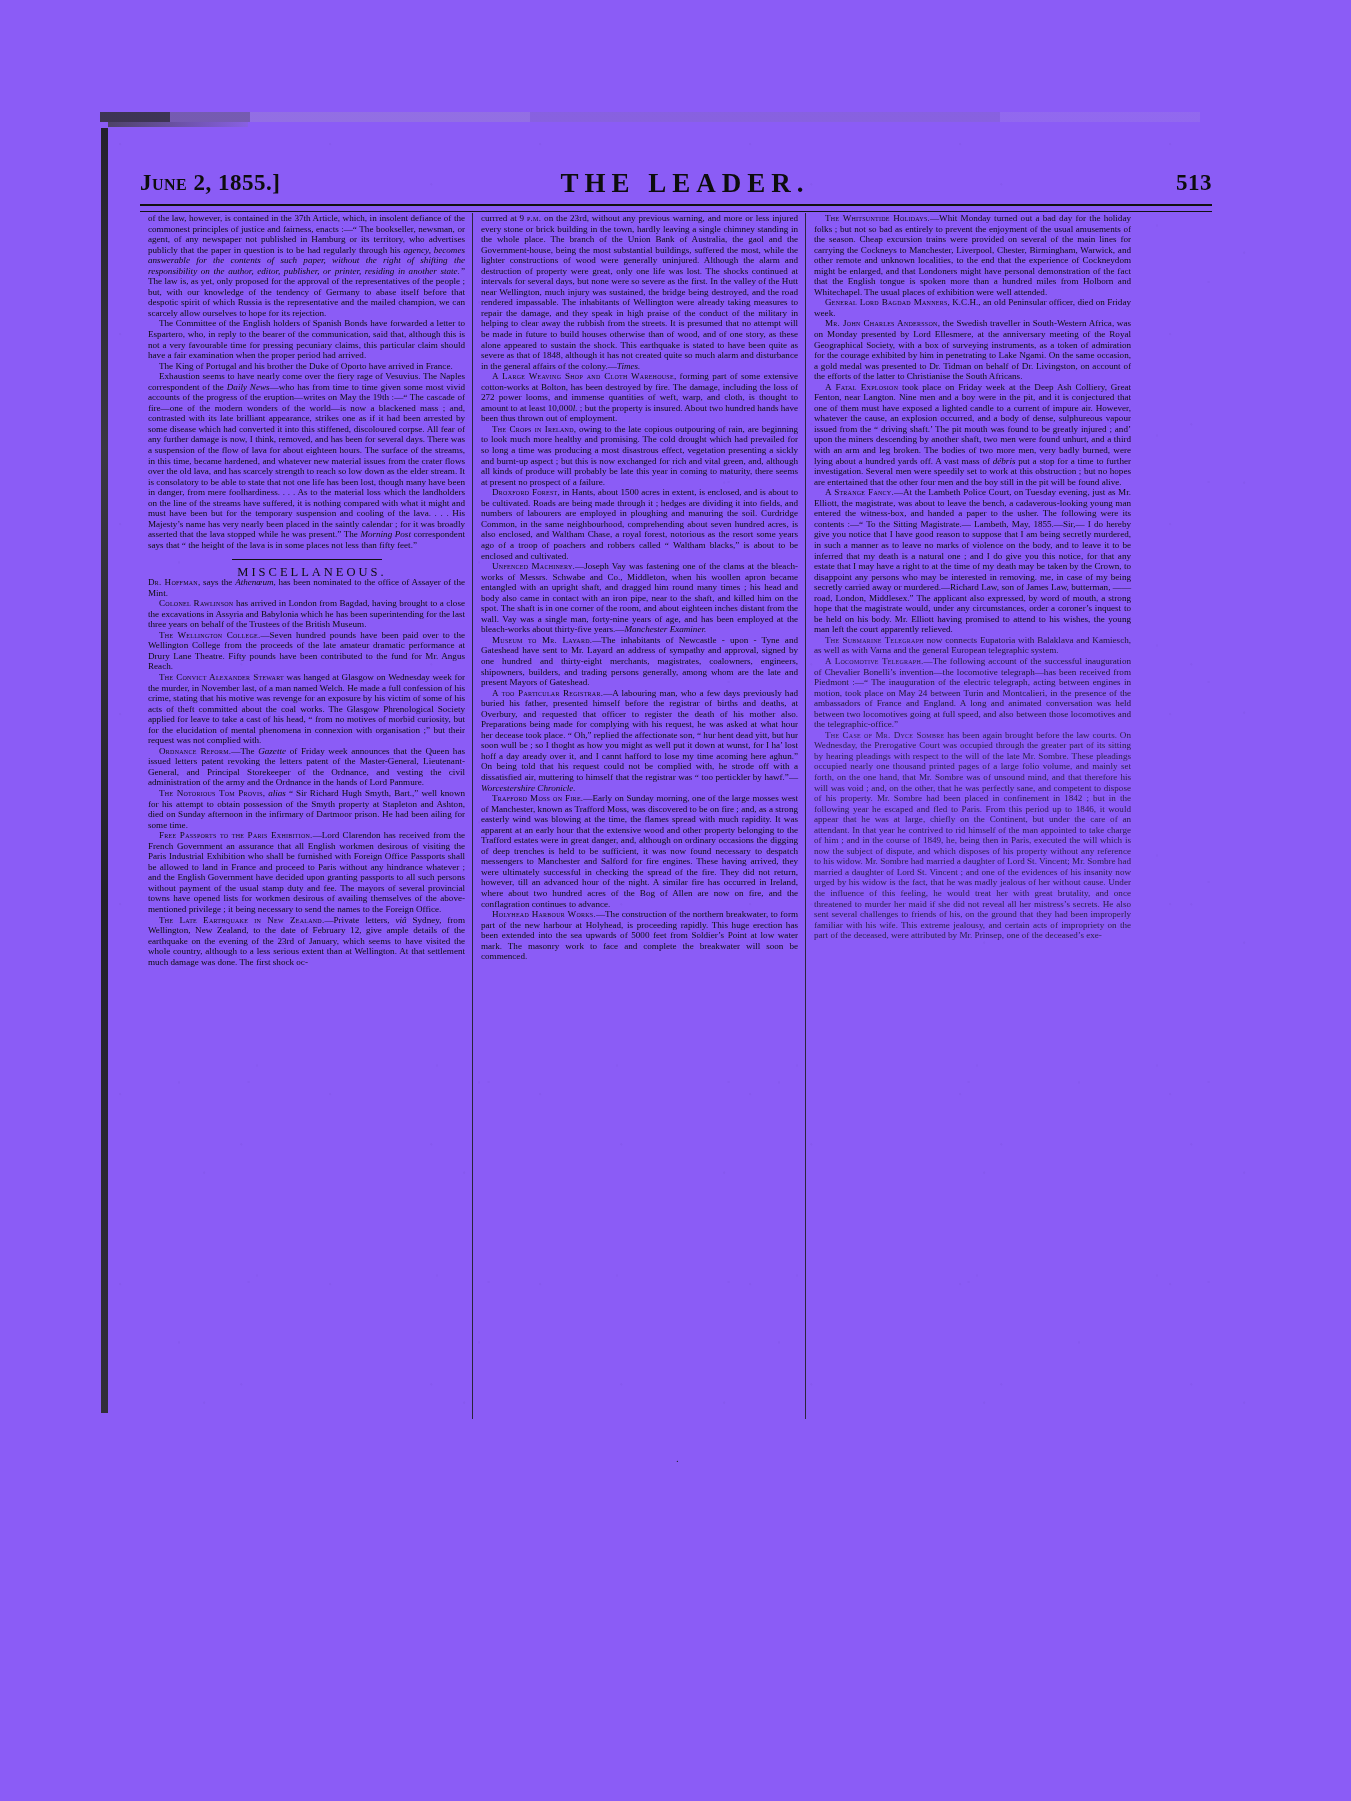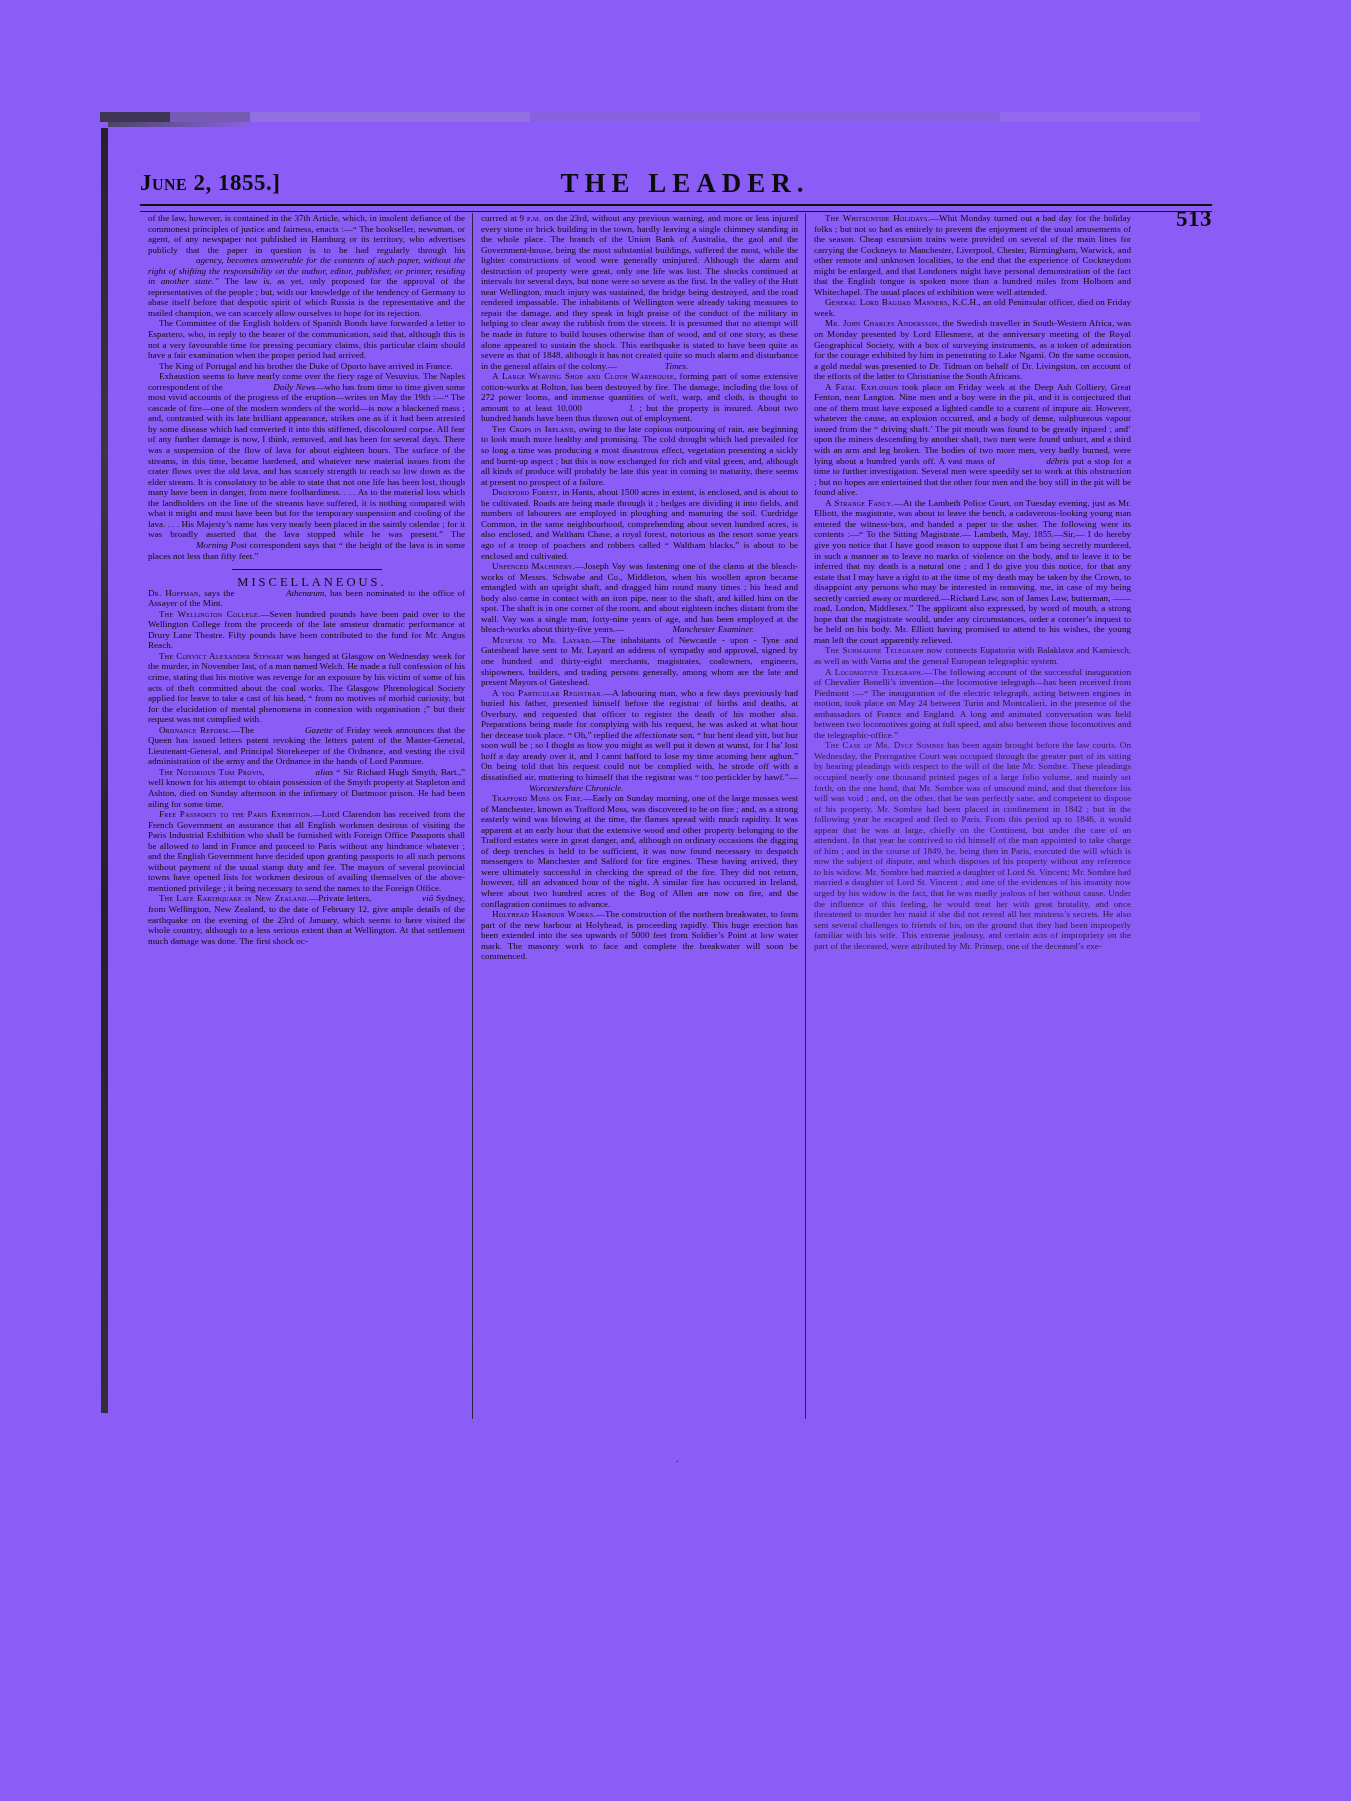"513" .mast-page { margin-top: 36px -> none }
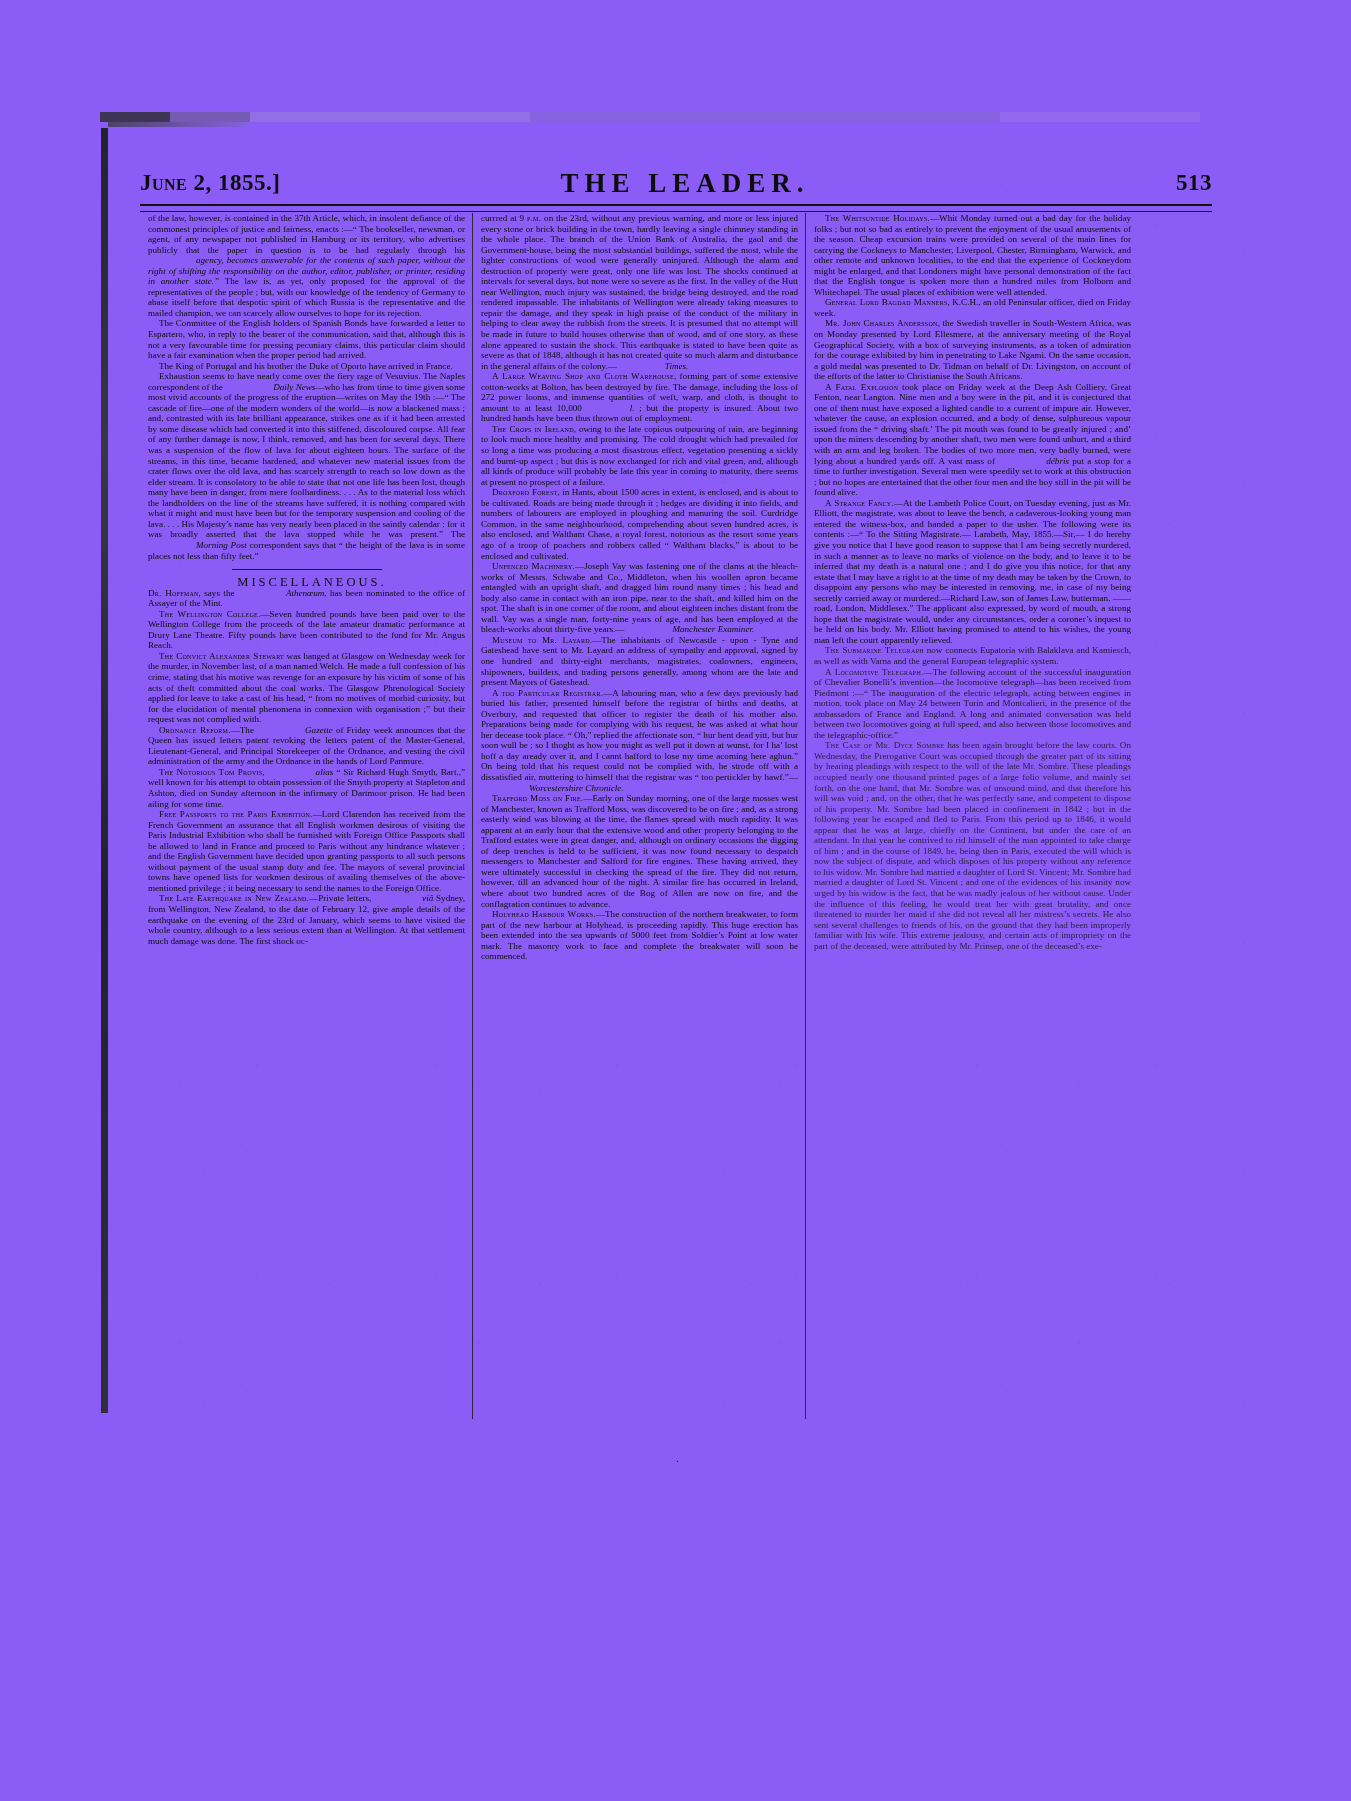"agency, becomes answerable for the" .it { margin-left: 48px -> none }
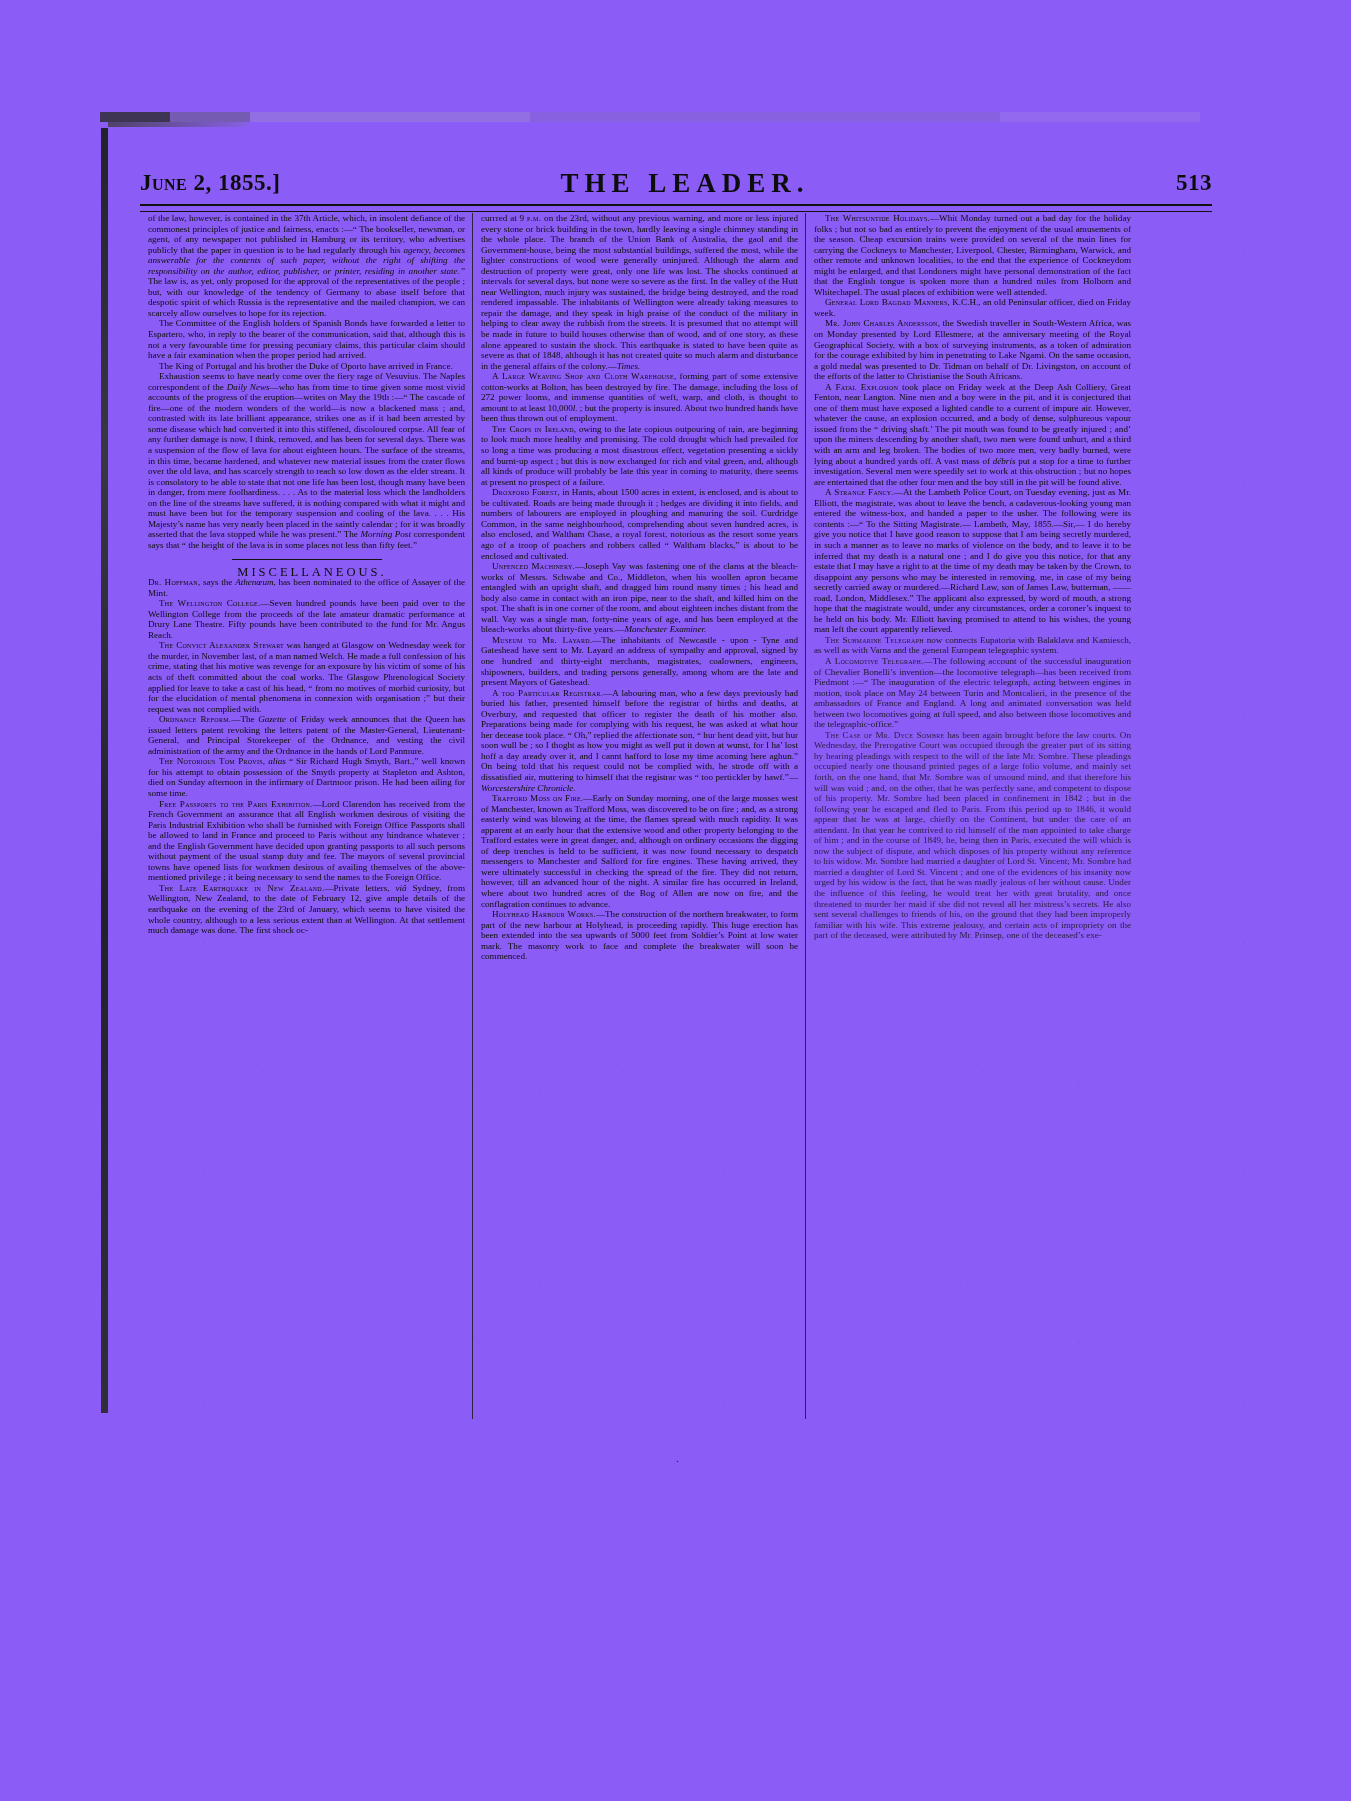"Colonel Rawlinson has arrived in" p { html: none -> <p><span>Colonel Rawlinson</span><span> has arrived in London from Bagdad, having brought to a close the excavations in Assyria and Babylonia which he has been superintending for the last three years on behalf of the Trustees of the British Museum.</span></p> }
